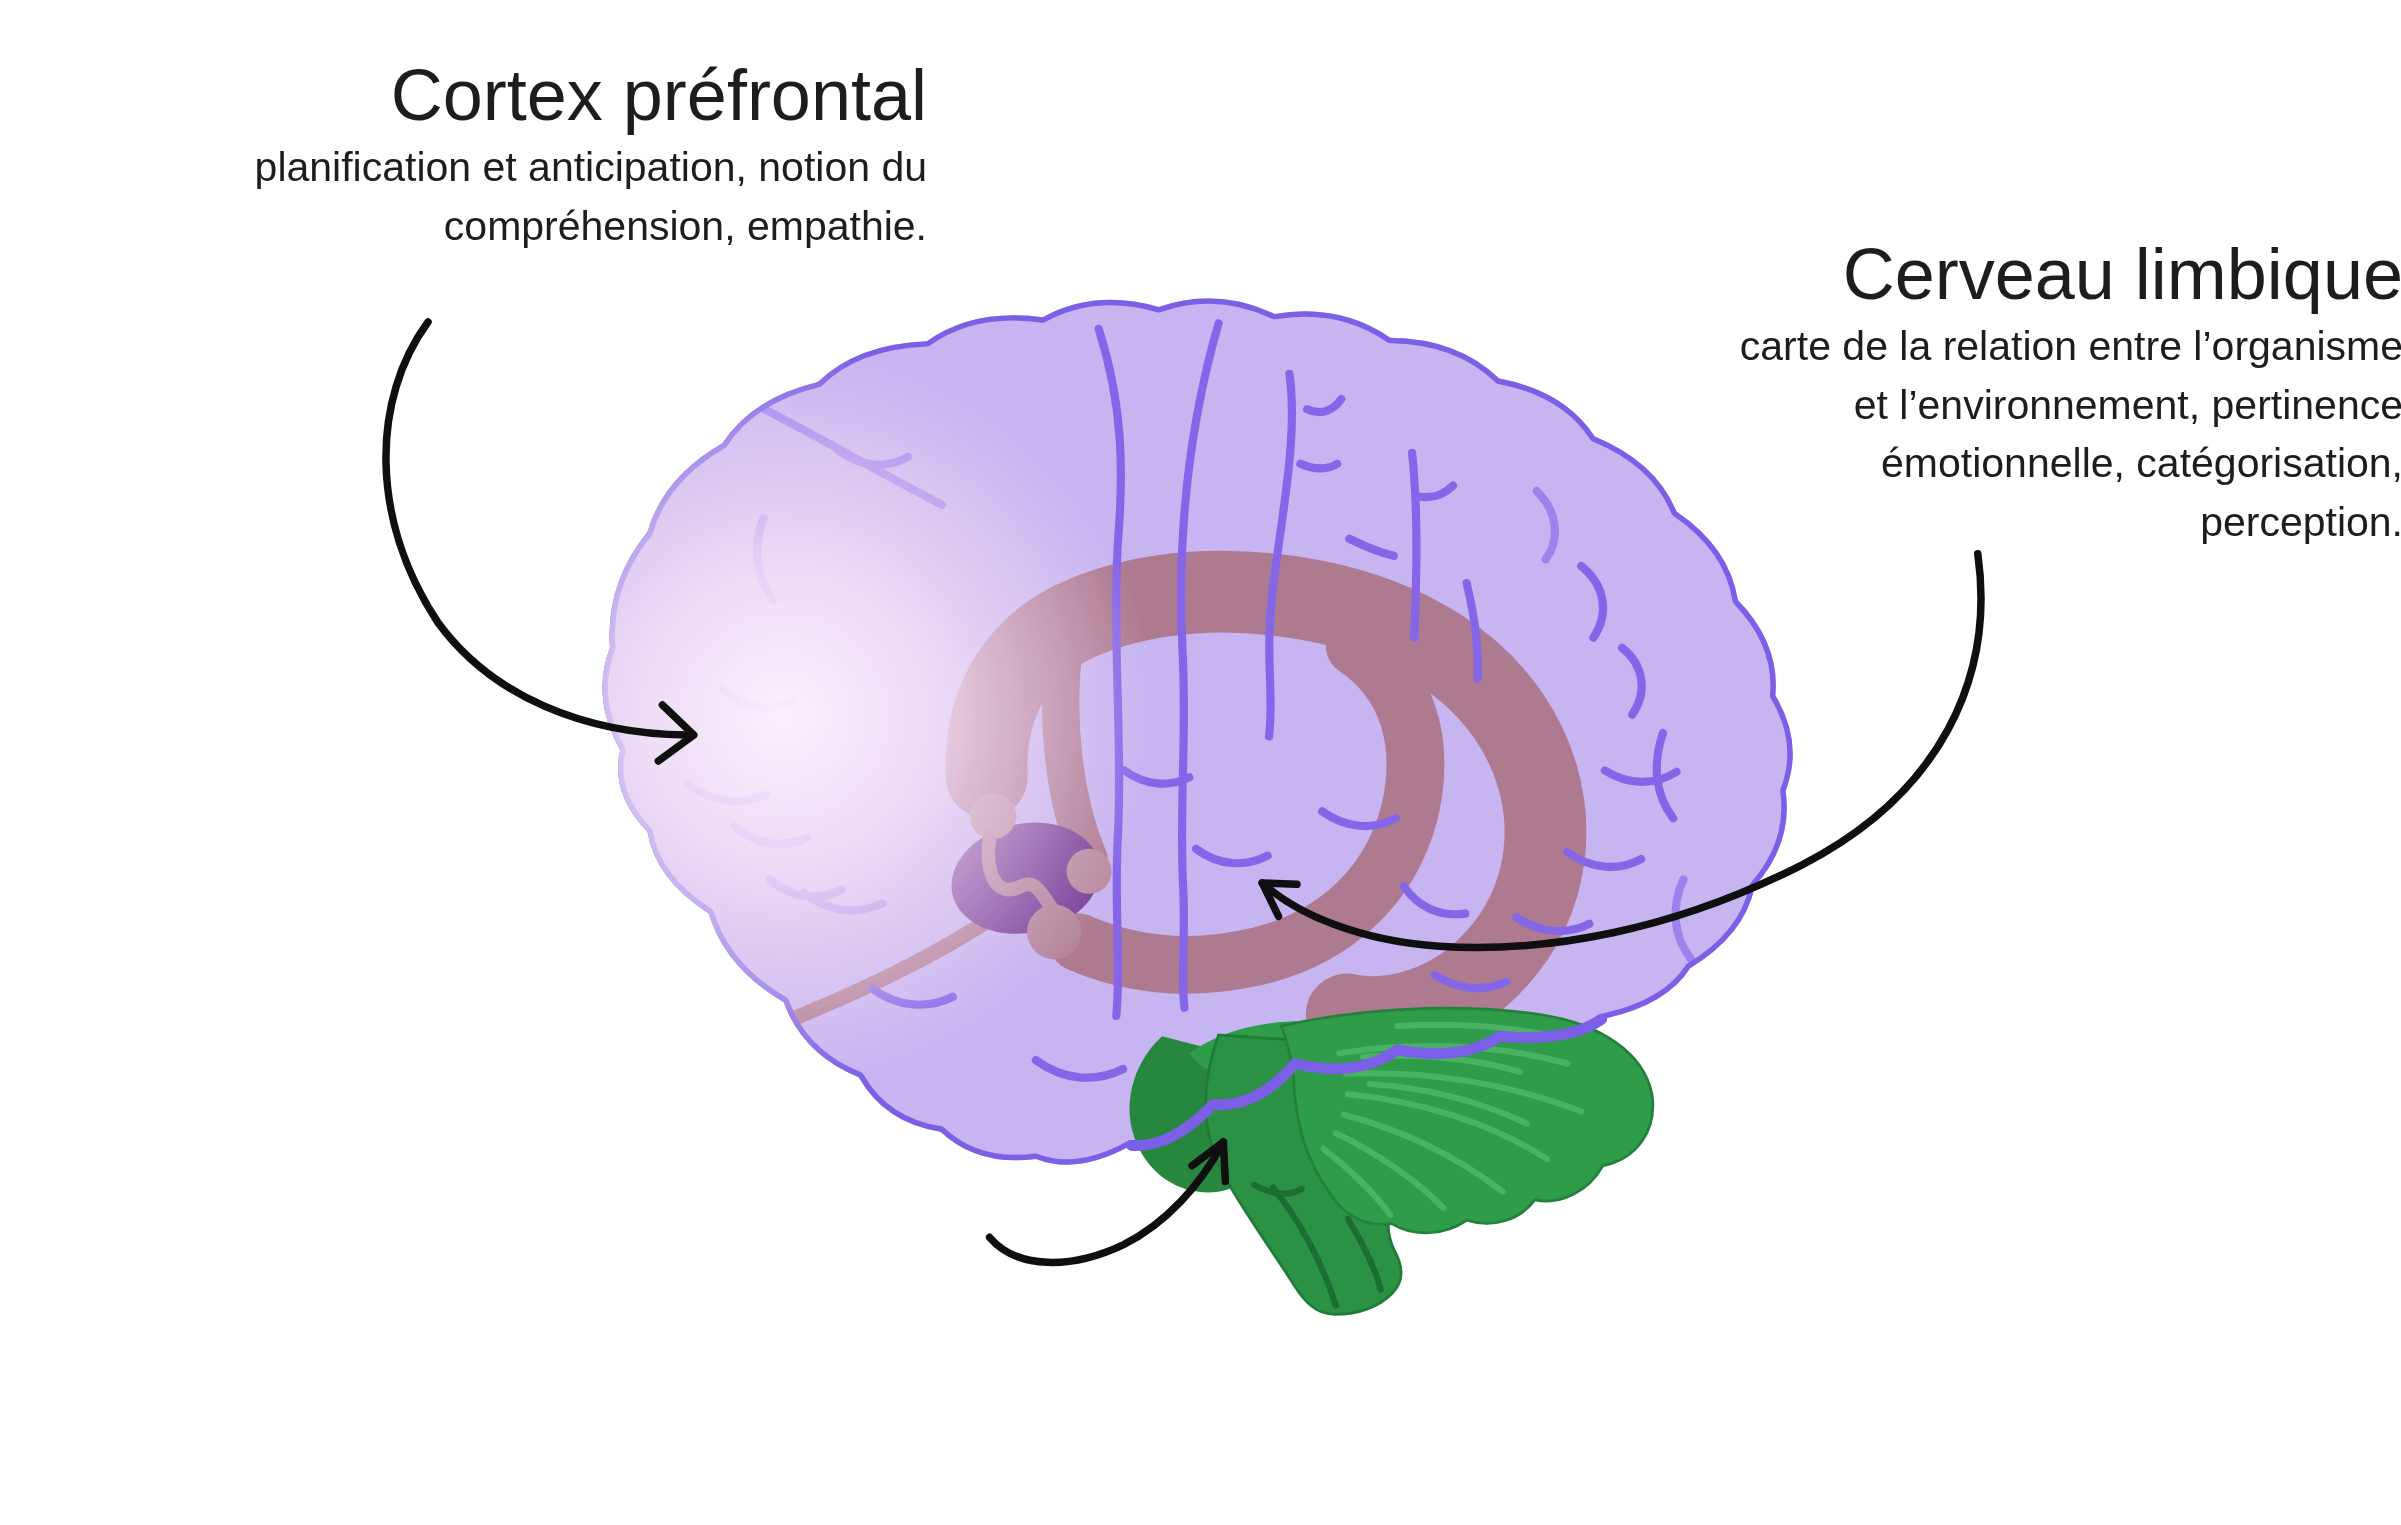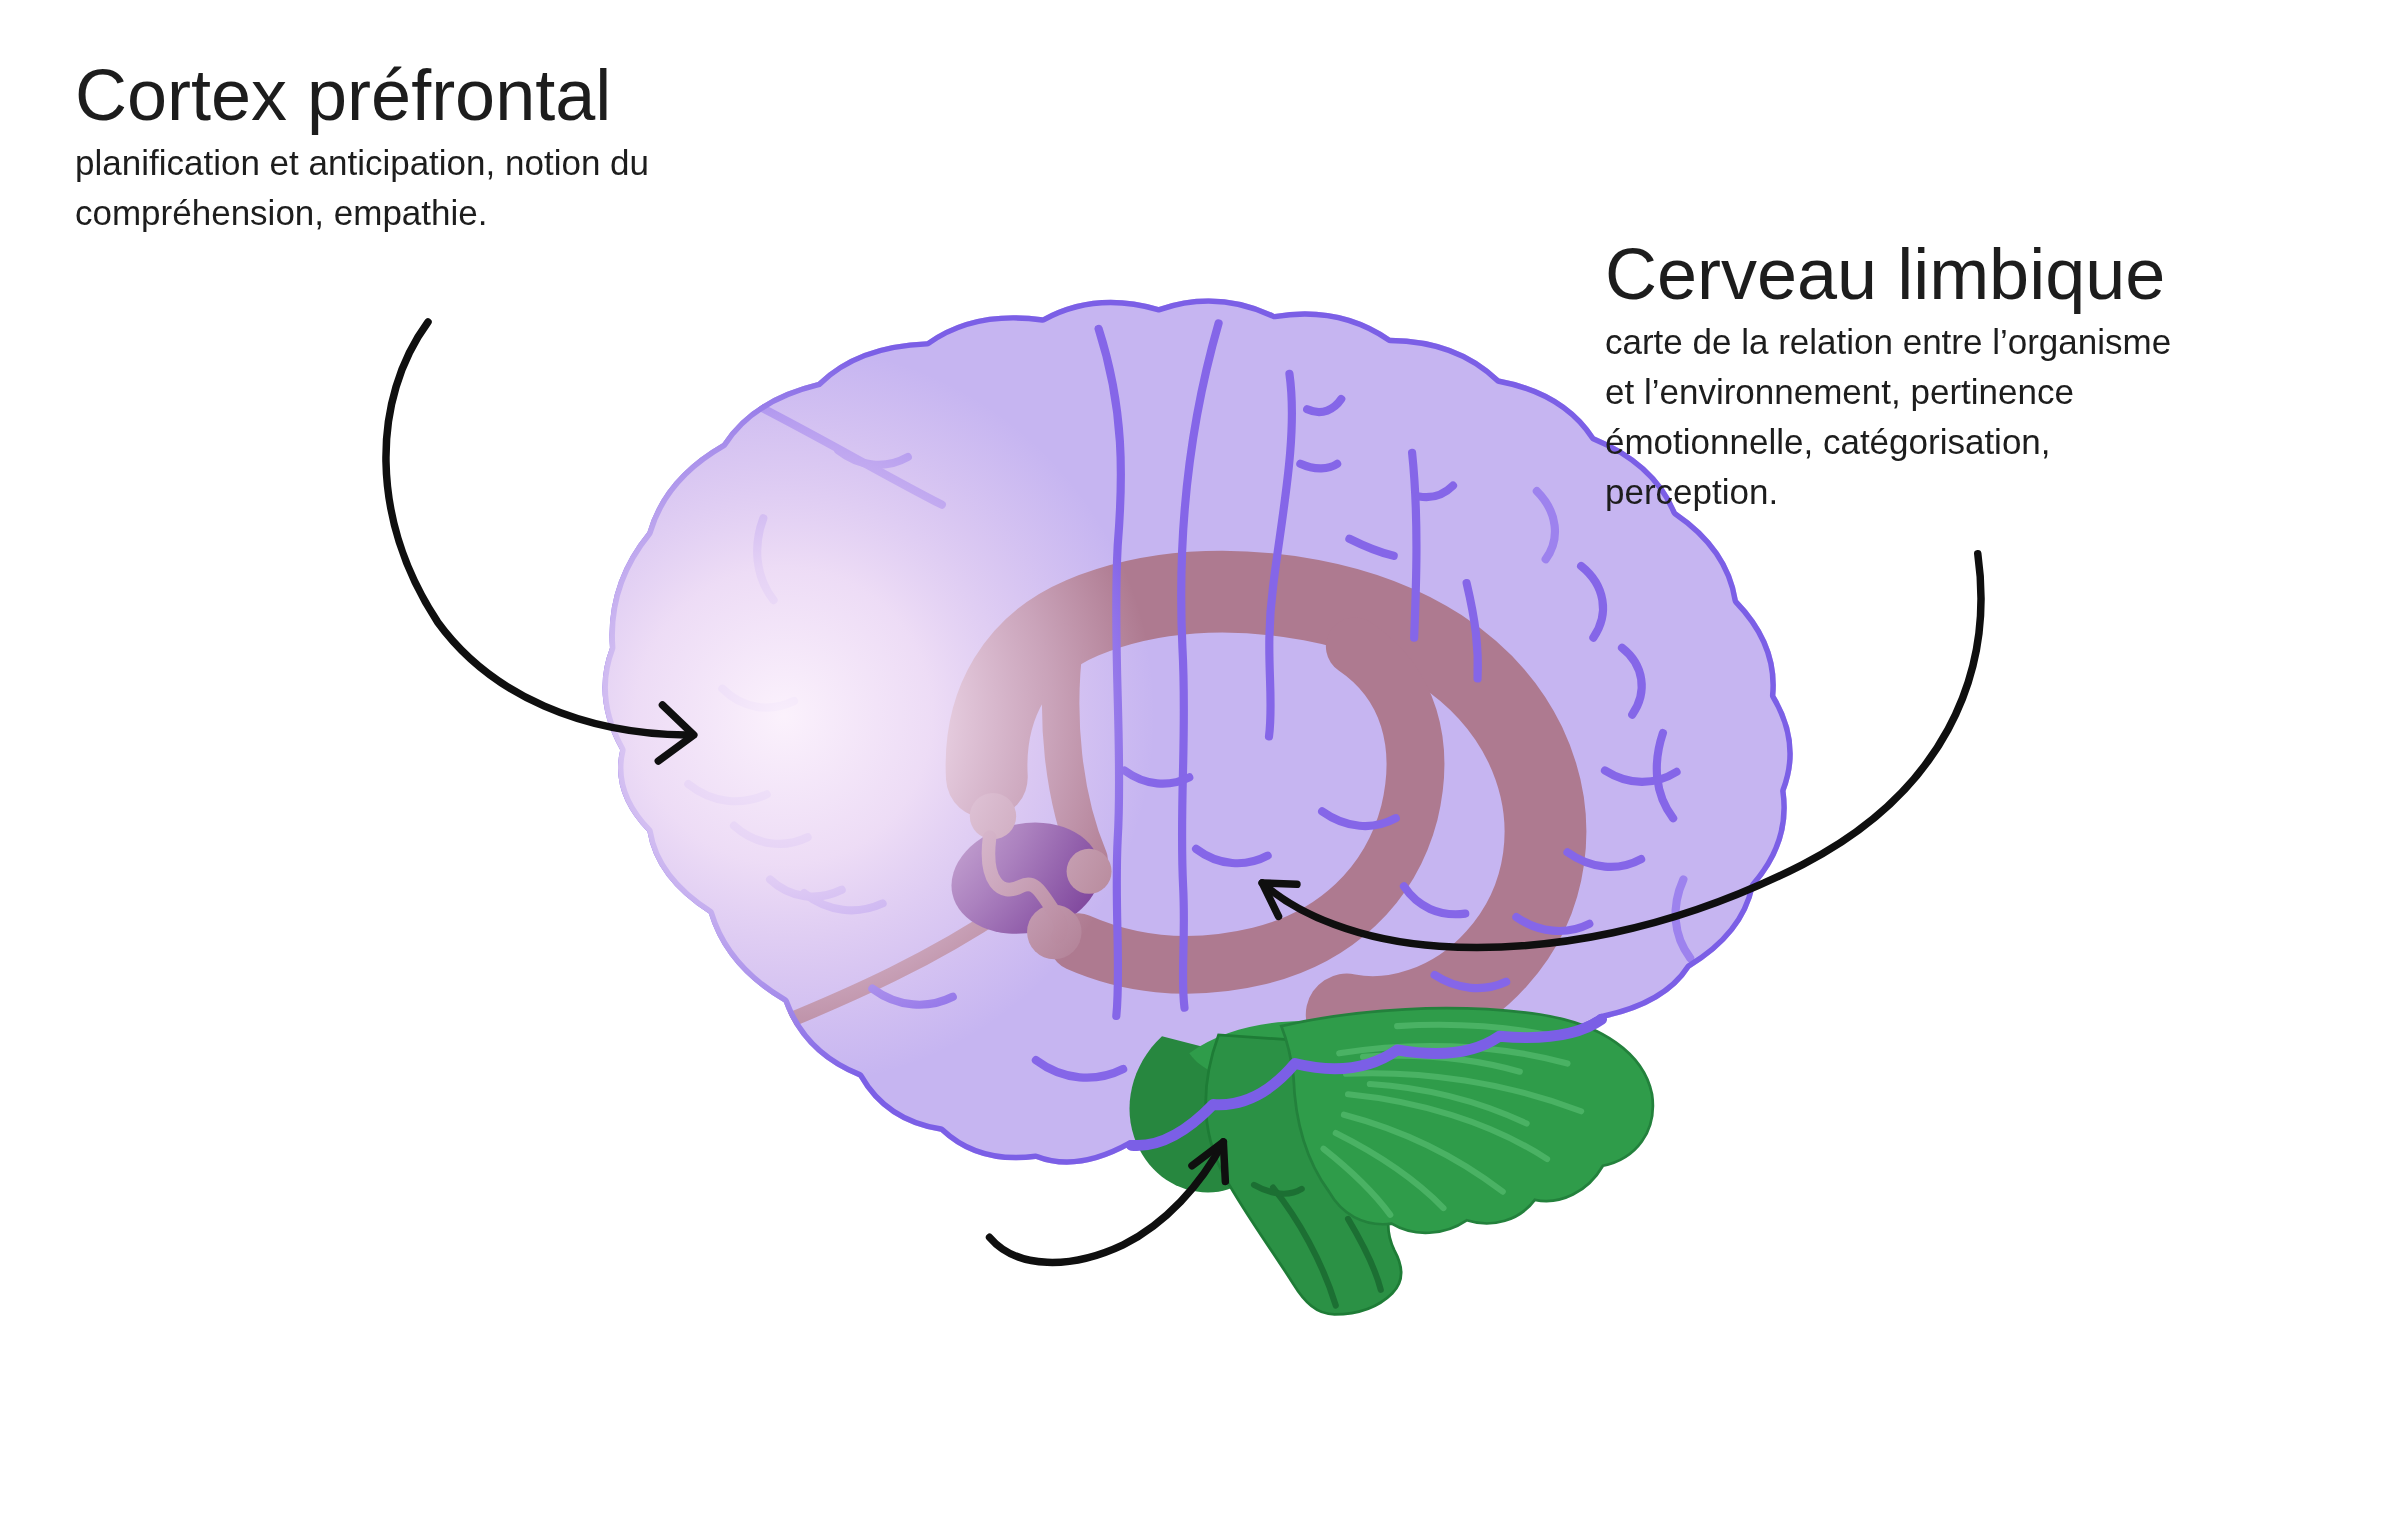"Cortex préfrontal" .label { text-align: left -> right }
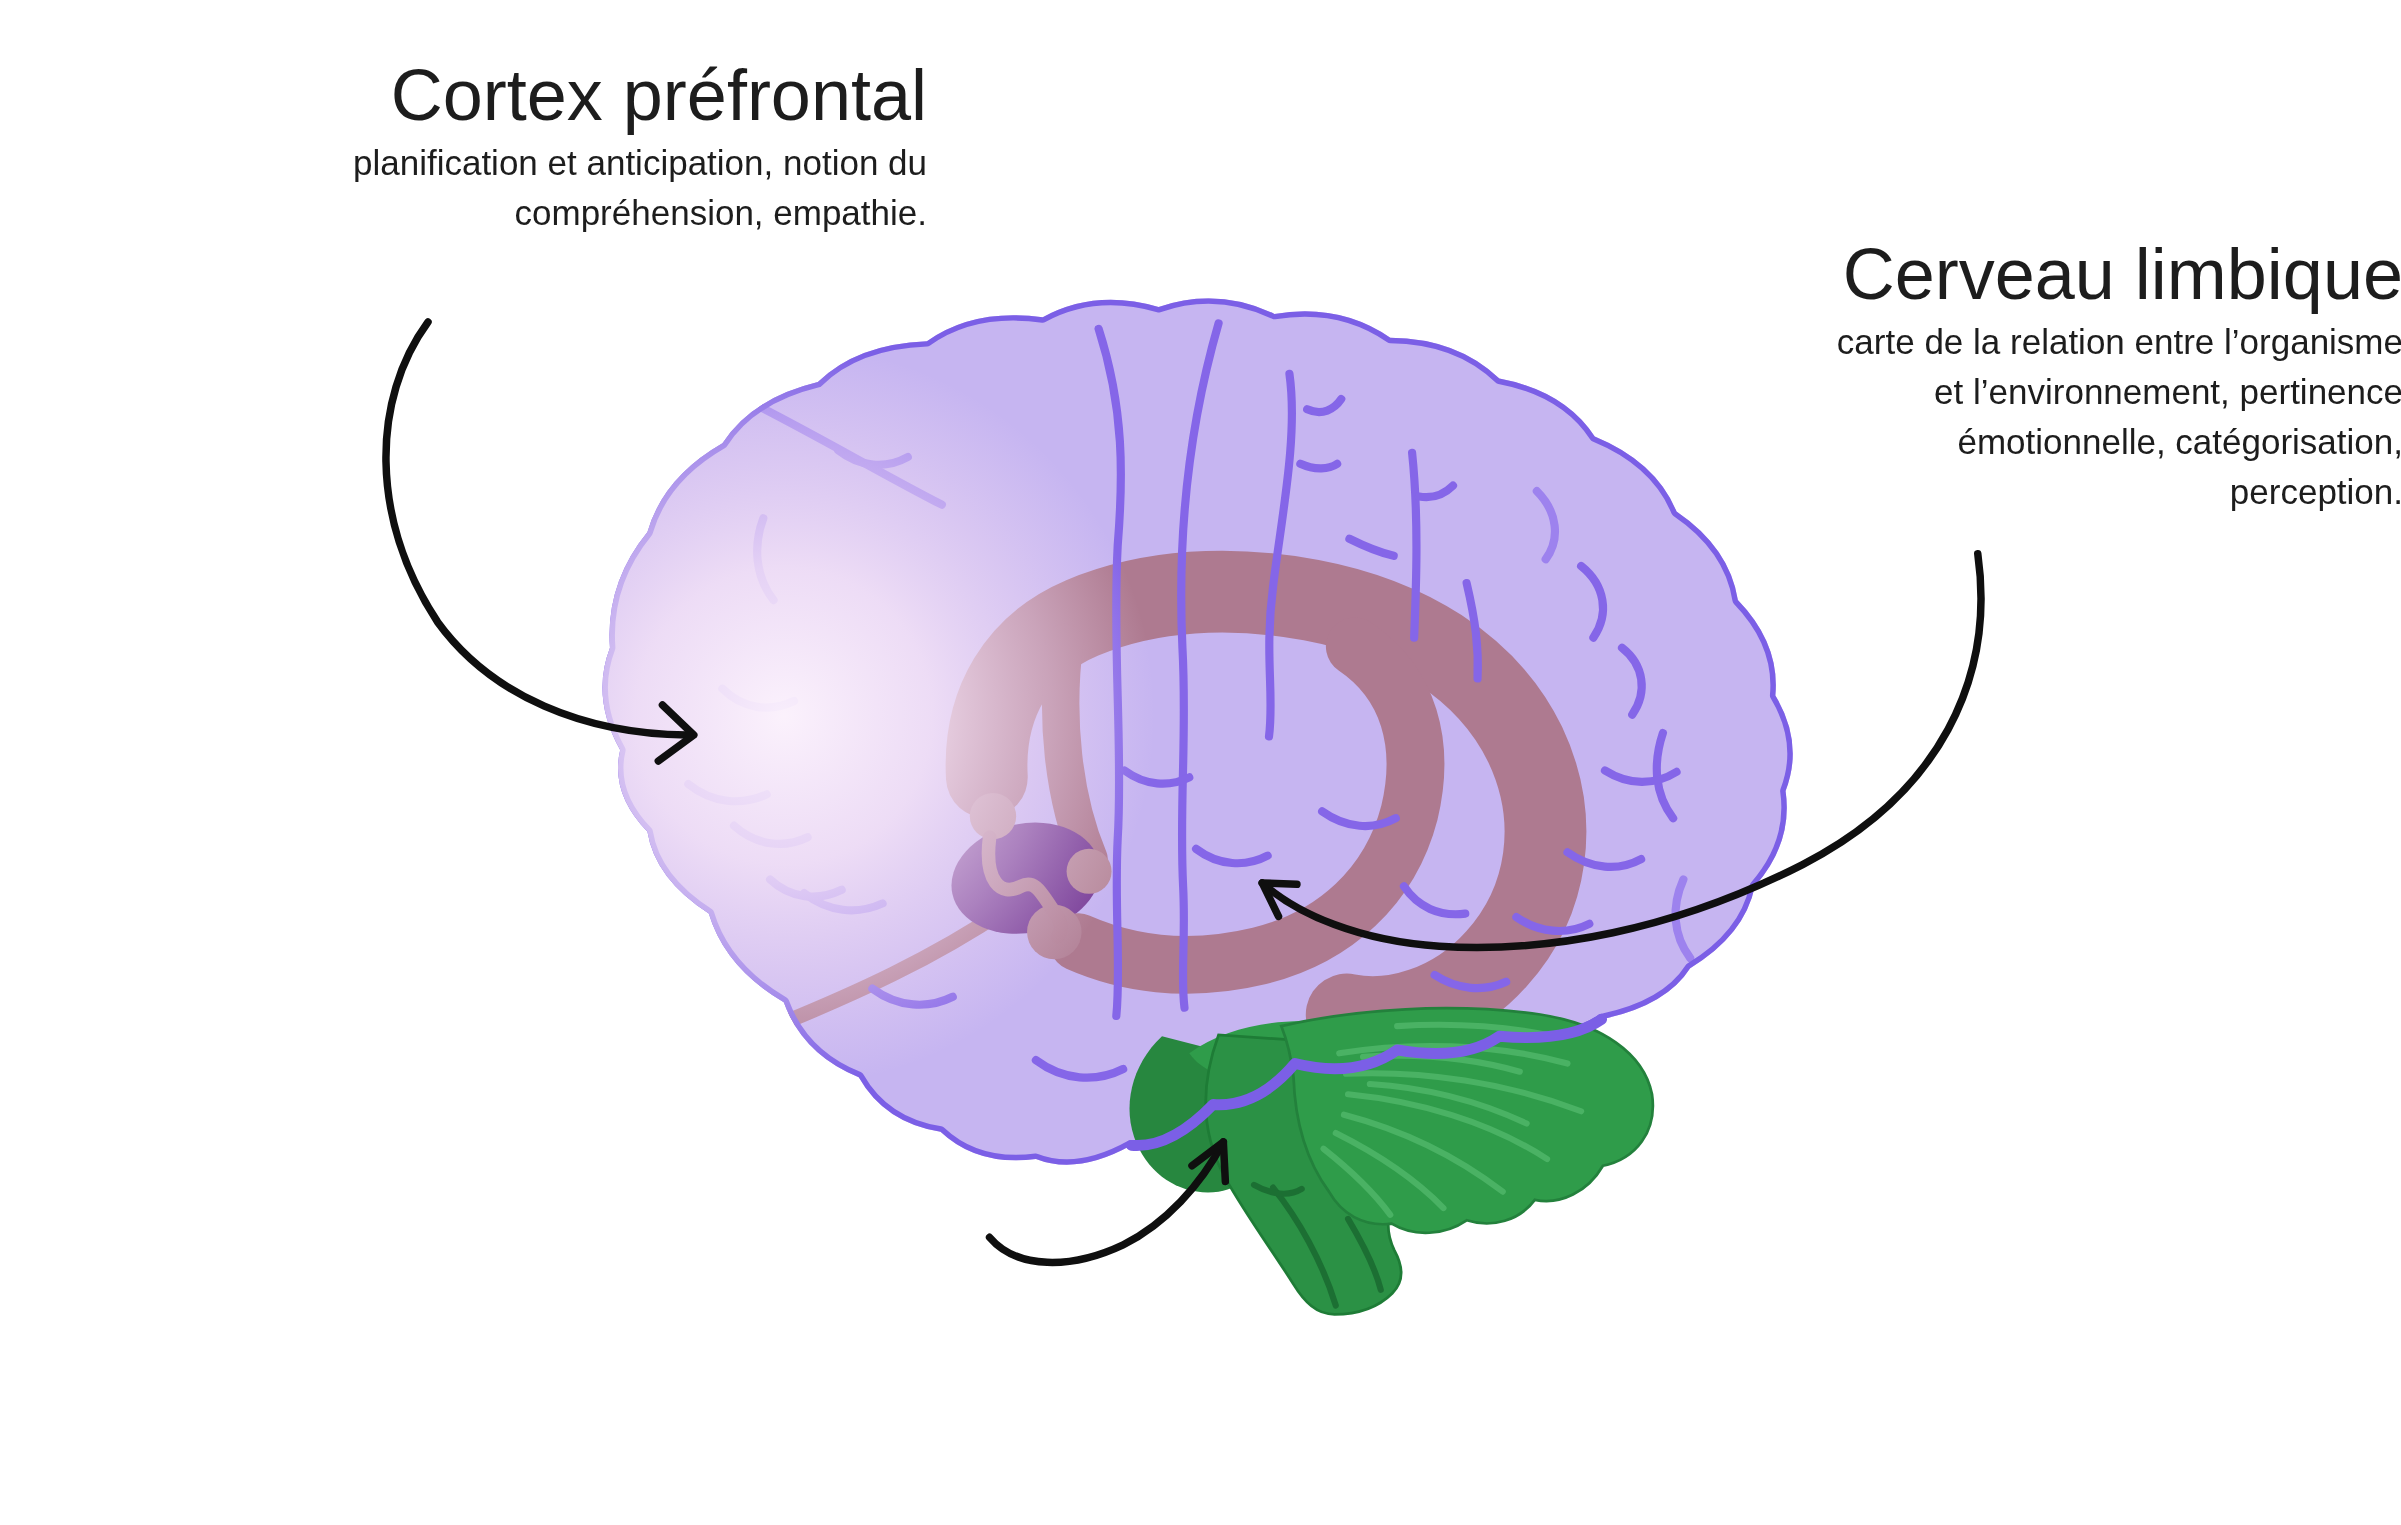"planification et anticipation, notion du" .label .line { font-size: 35px -> 41px }
